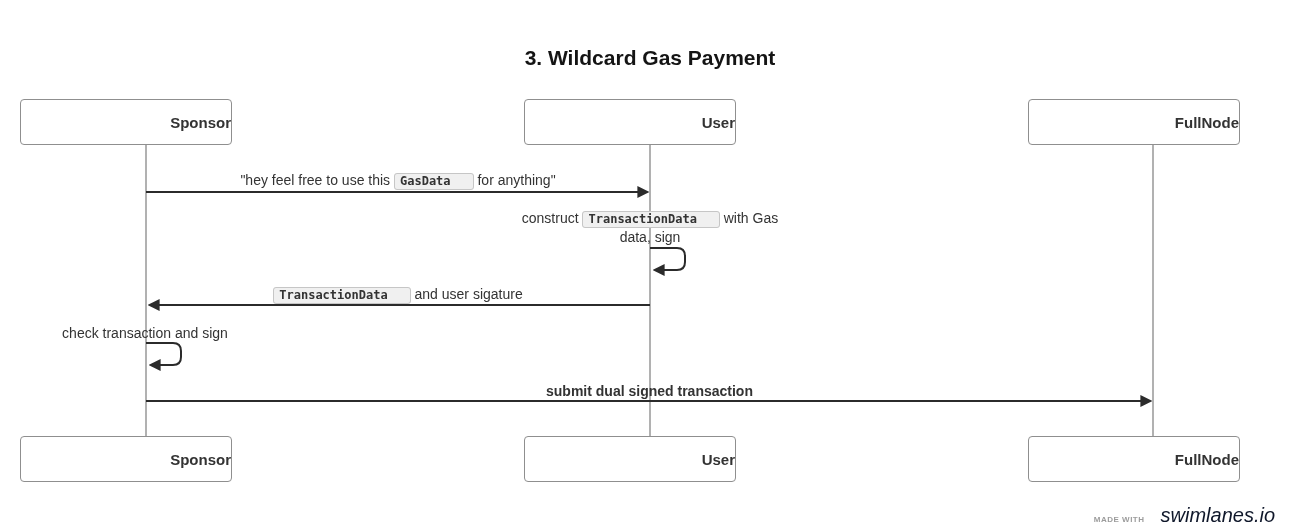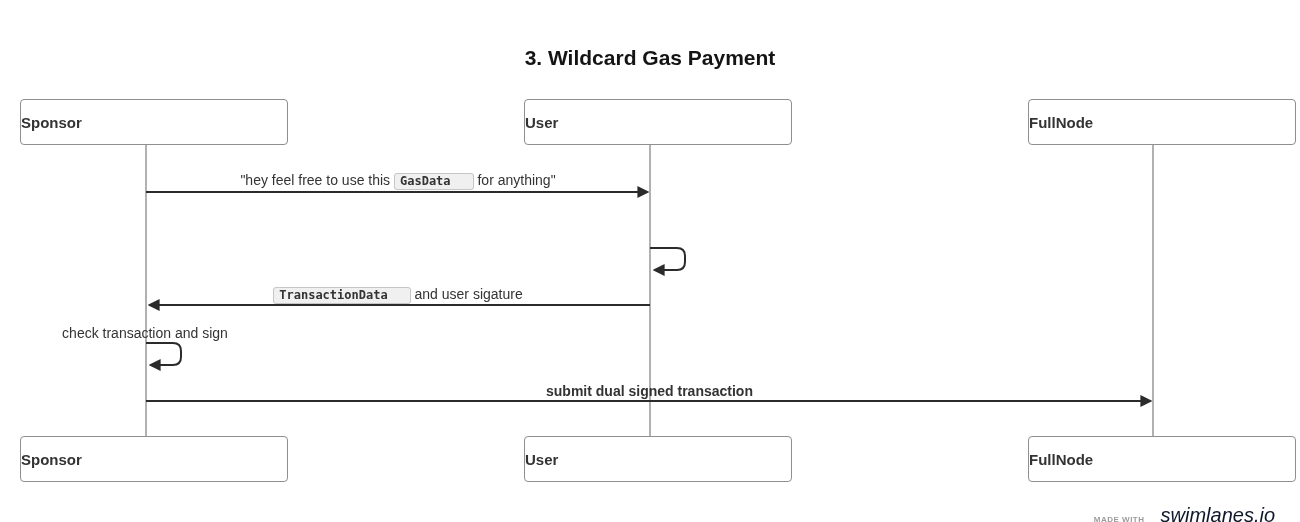"Sponsor" .actor-box { justify-content: flex-start -> flex-end; width: 268px -> 212px }
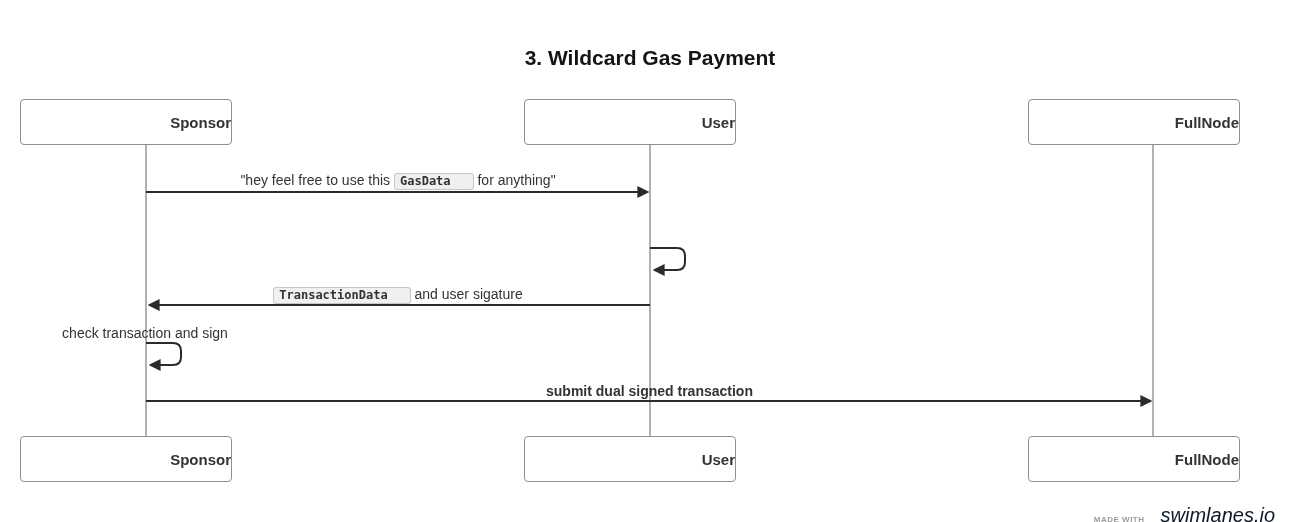"construct TransactionData with Gas" div.msg-label { html: none -> <div><span>construct </span><span>TransactionData</span><span> with Gas</span><br><span>data, sign</span></div> }
